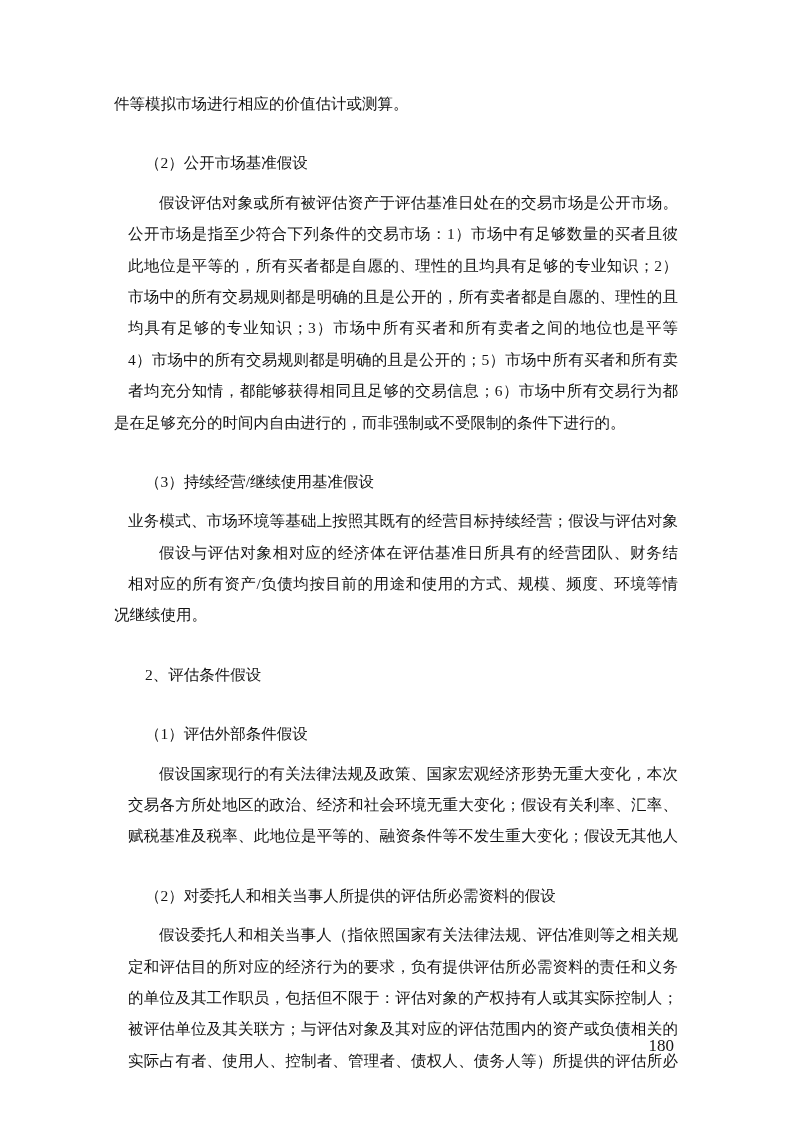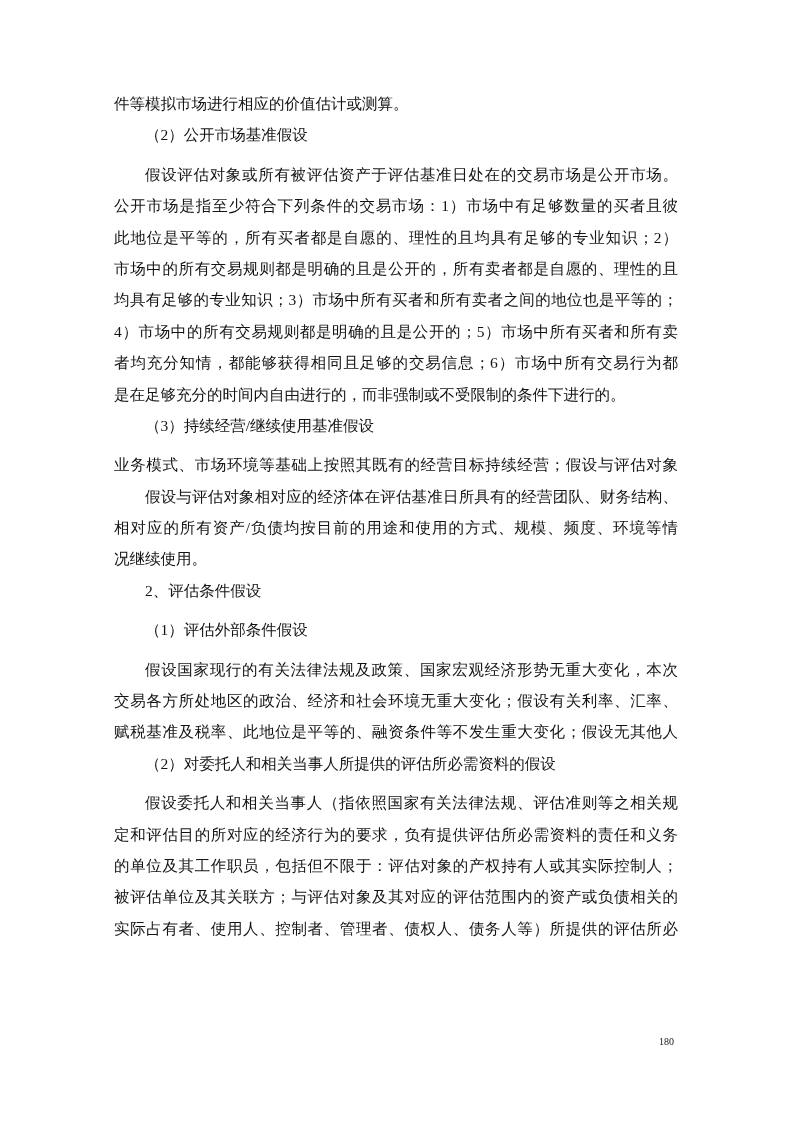"（2）公开市场基准假设" .heading { margin-top: 0 -> 28px }
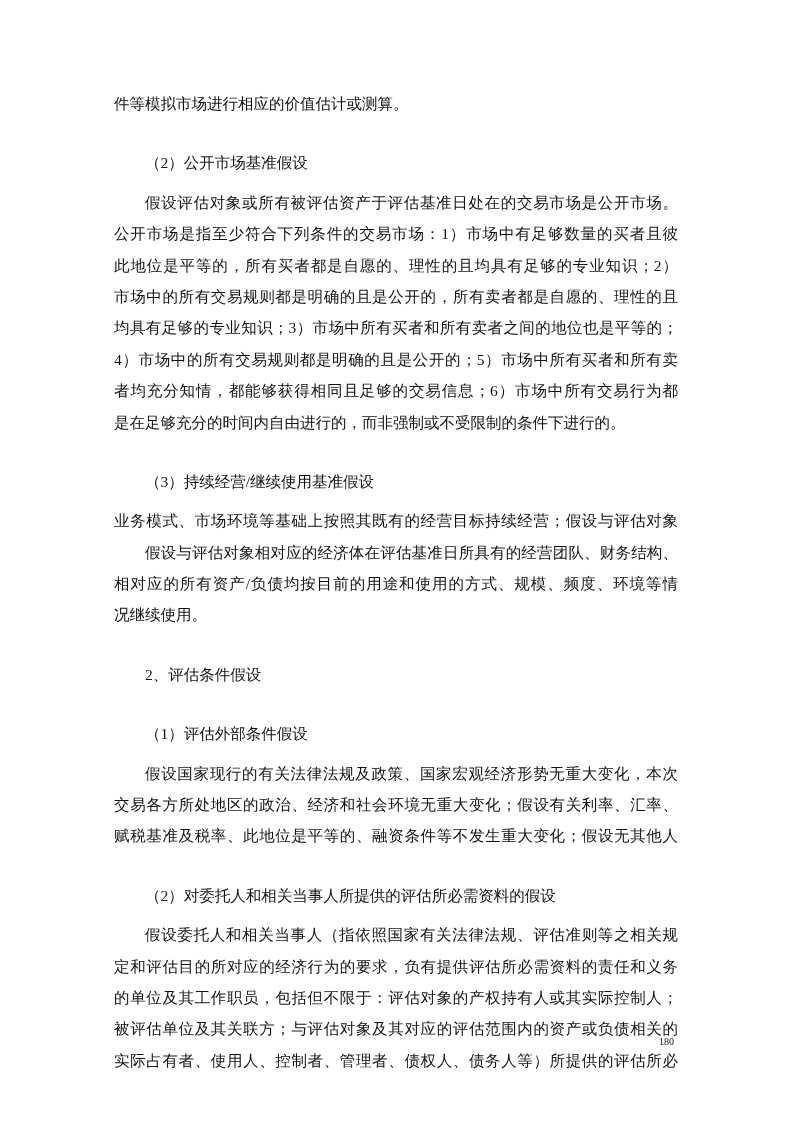"假设评估对象或所有被评估资产于评估基准日处在的交易市场是公开市场。" .j { margin-left: none -> 14px }
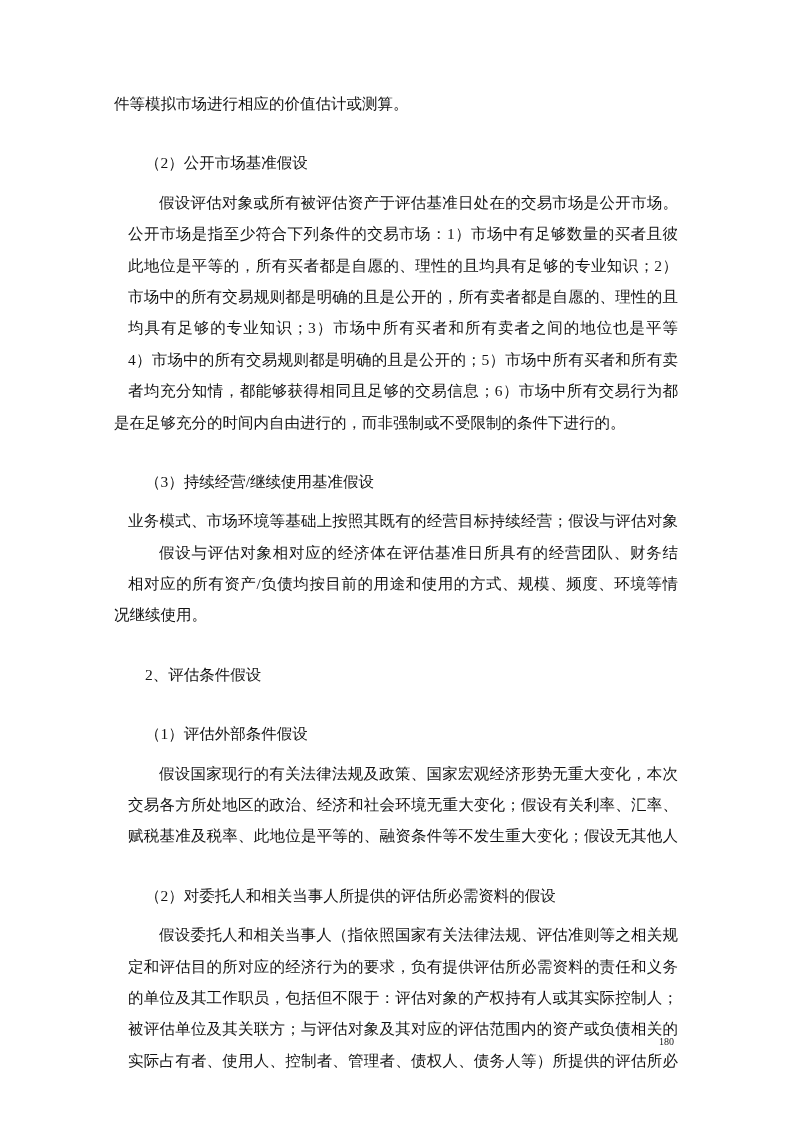"180" .page-number { font-size: 10px -> 17px }
